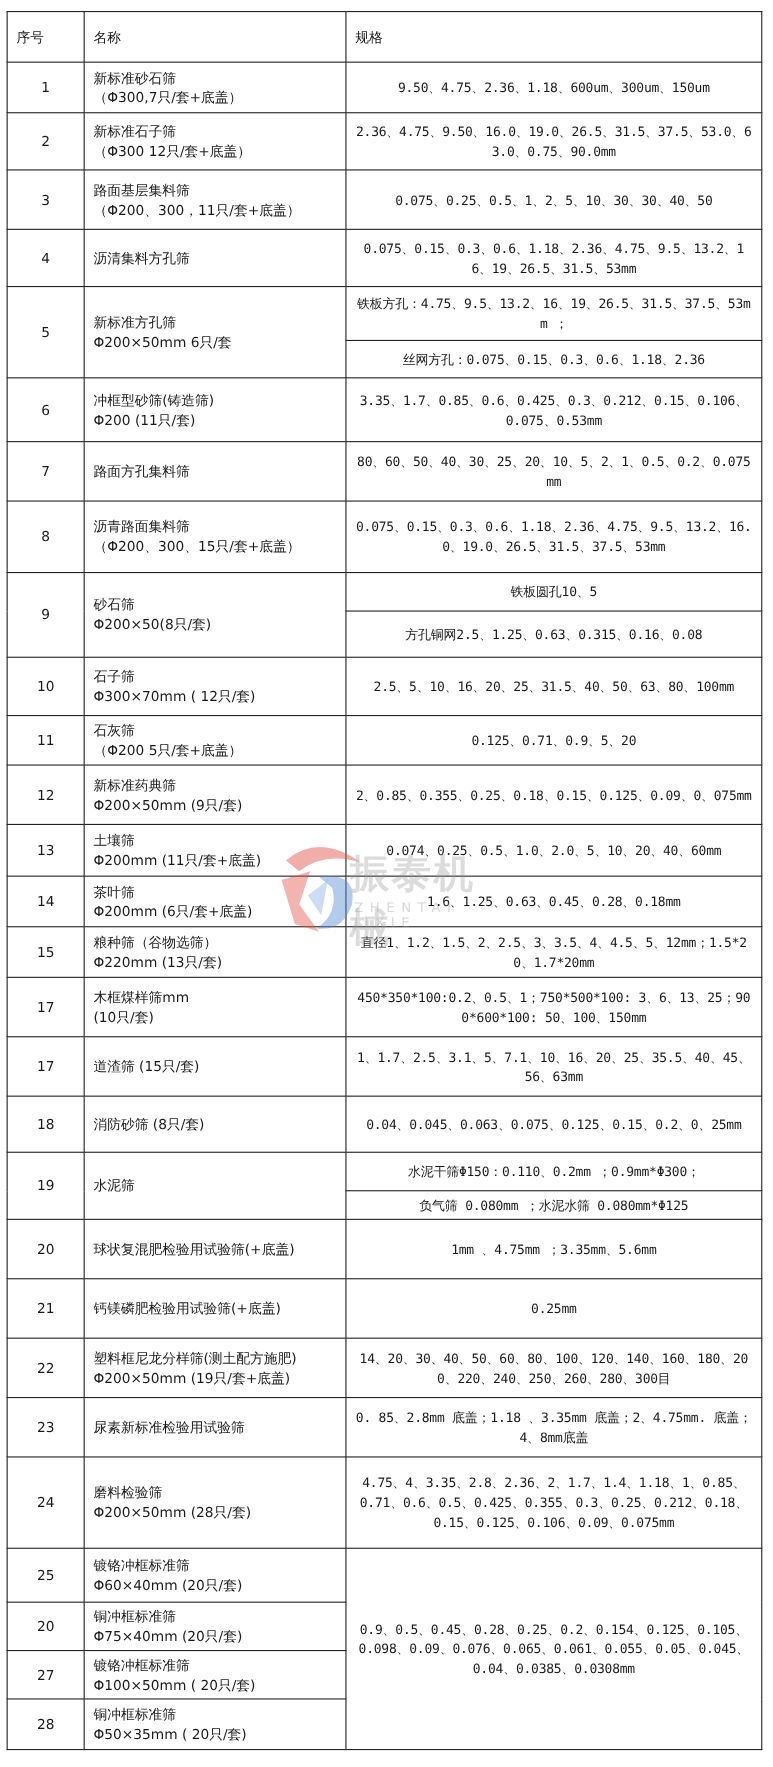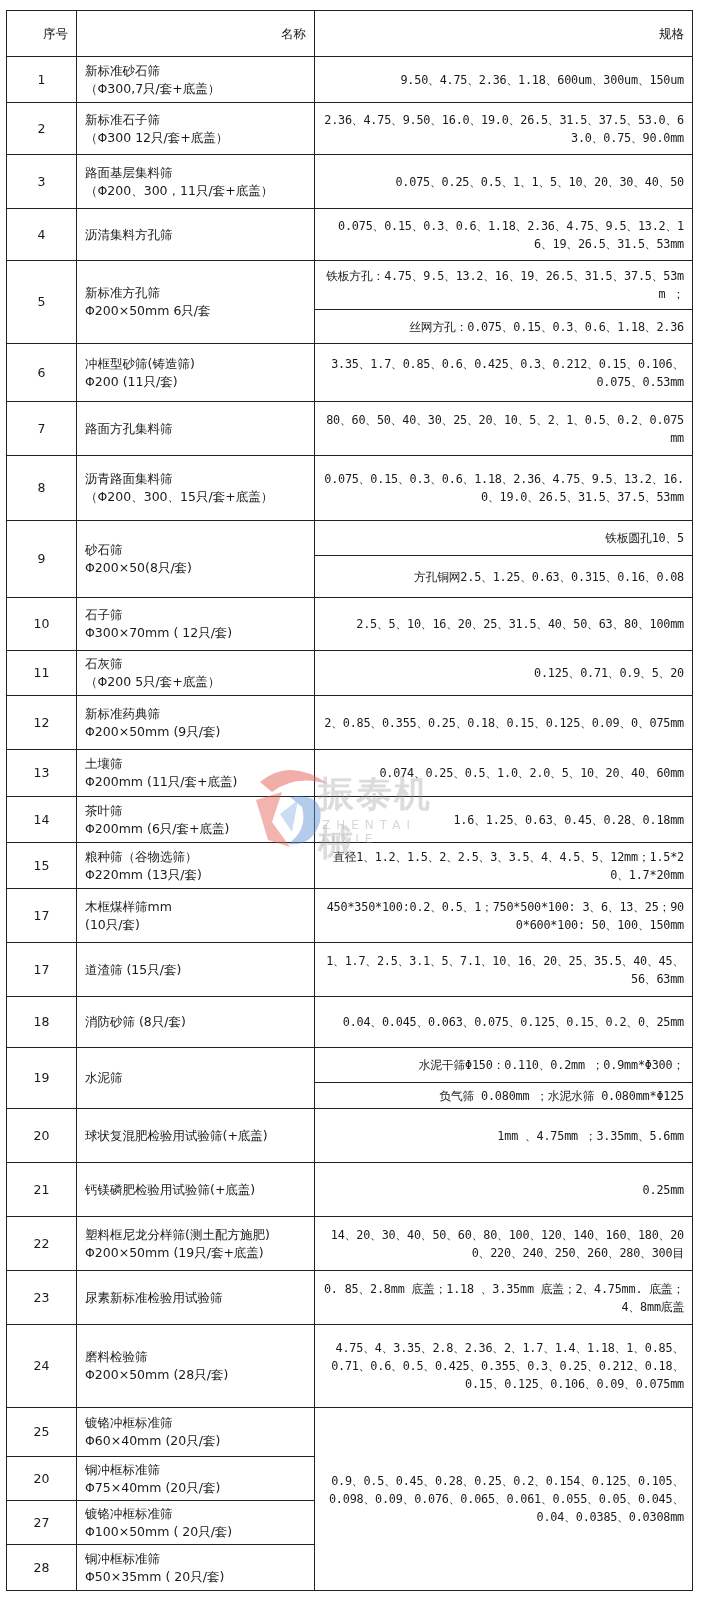"序号" th { text-align: right -> left }
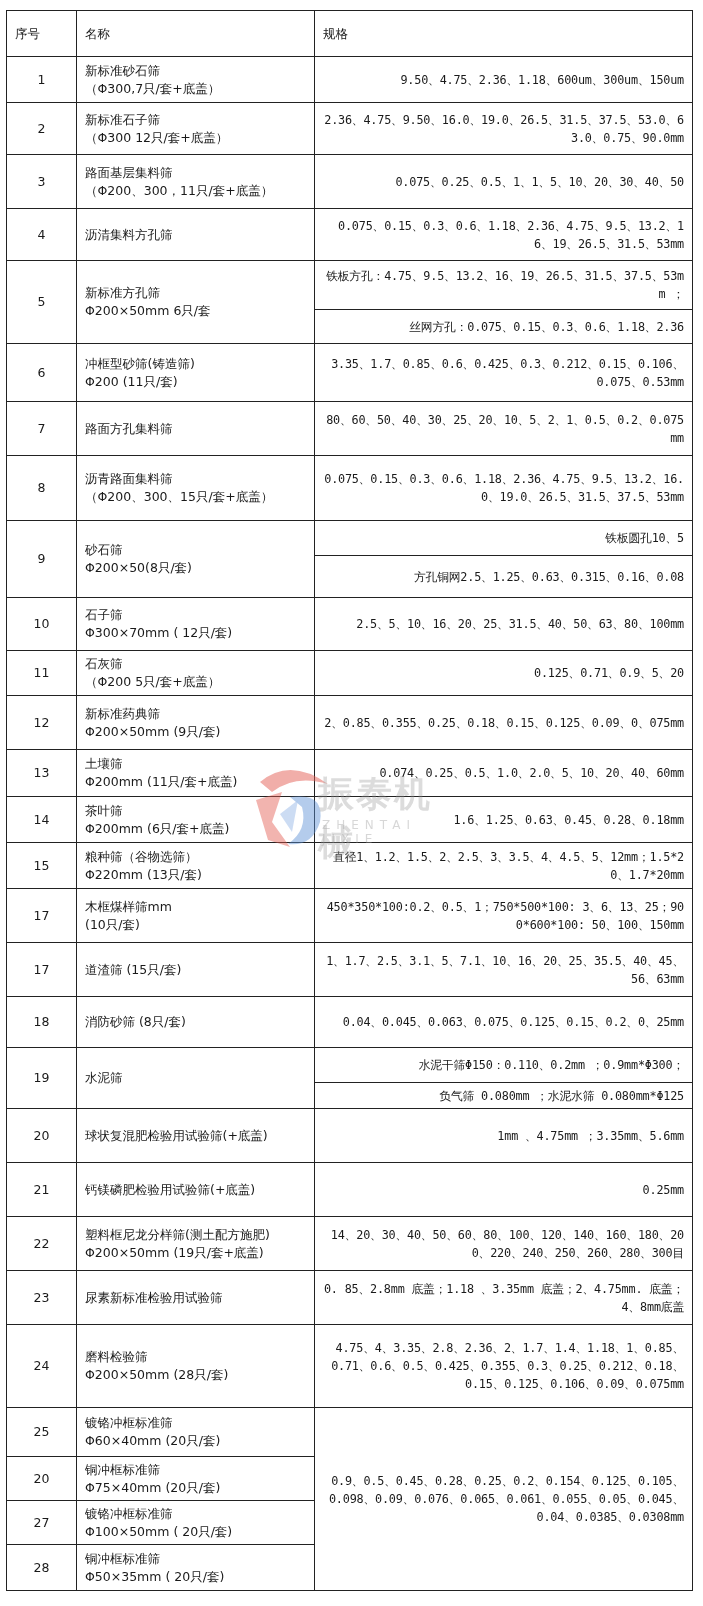"9.50、4.75、2.36、1.18、600um、300um、150um" td.spec { text-align: right -> center }
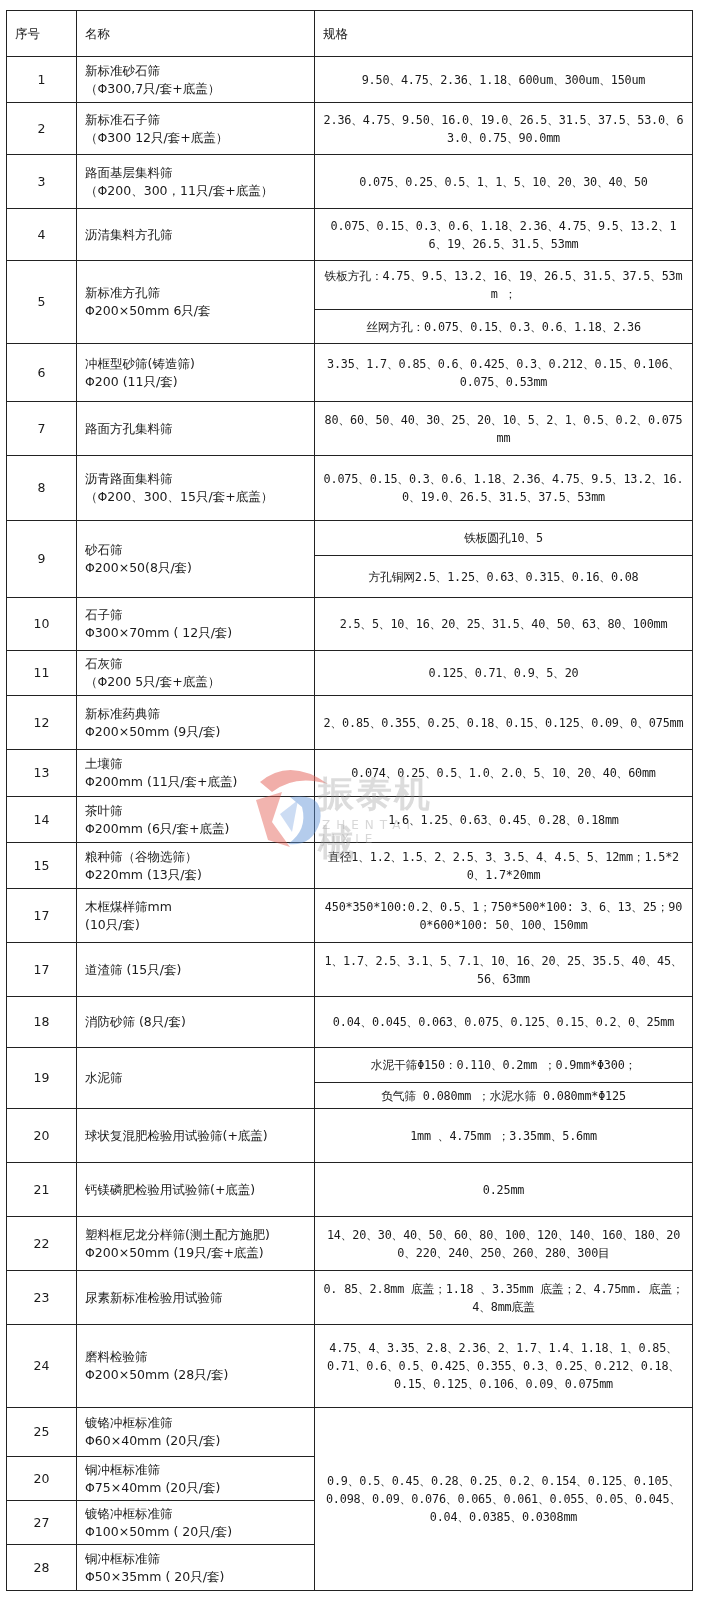"0.075、0.25、0.5、1、1、5、10、20、30、40、50" td.spec { text: 1、5、10、20 -> 2、5、10、30 }
